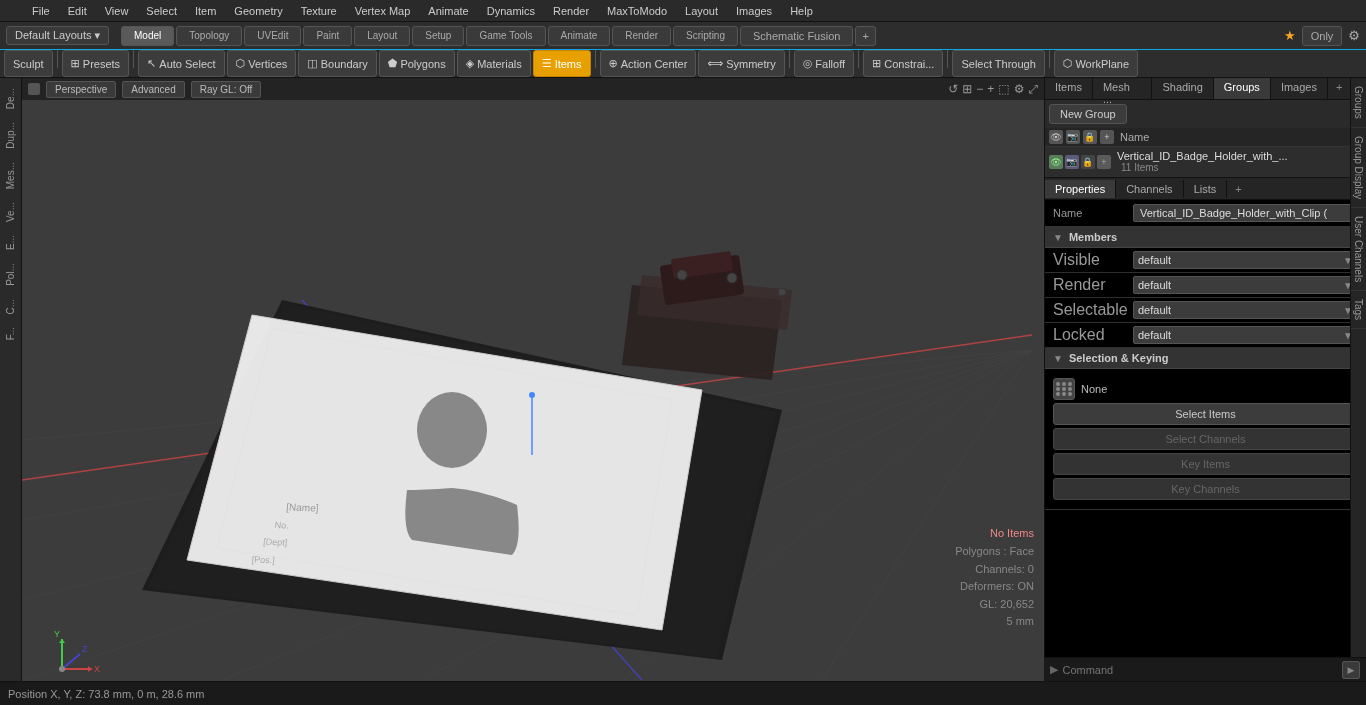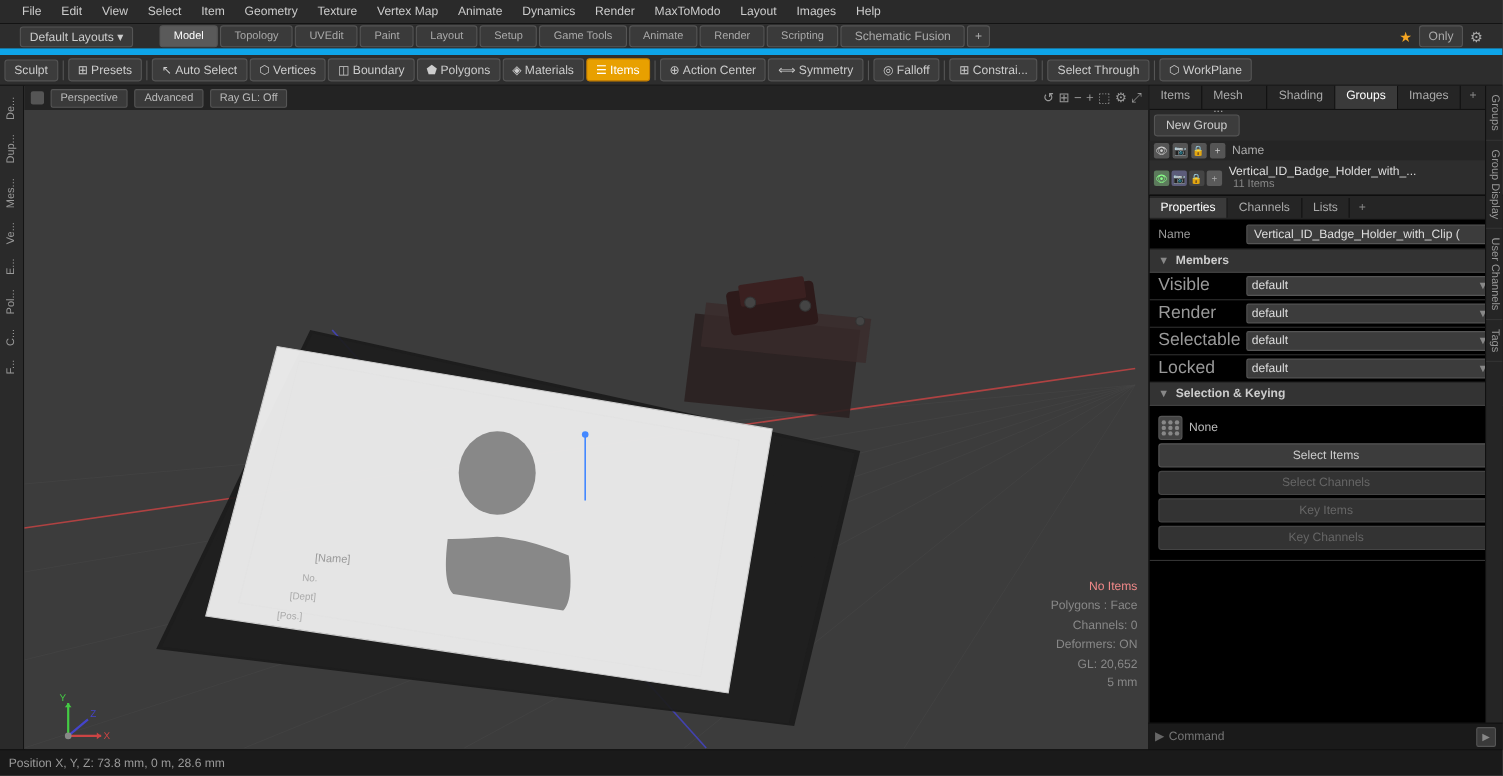"File" #top-menu { padding: 0 12px -> 0 24px }
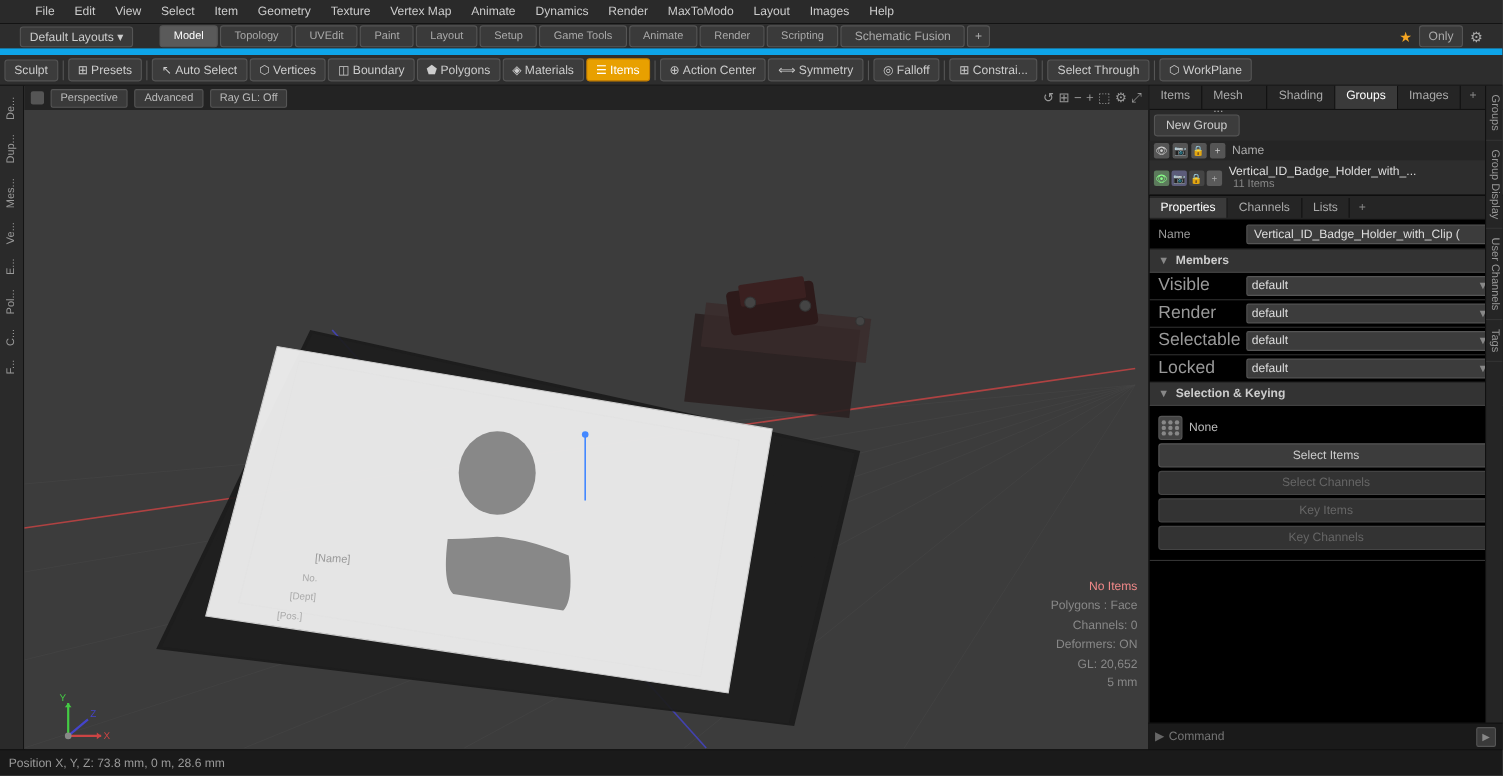"Default Layouts ▾" #layout-bar { border-bottom: 6px solid #0ea5e9 -> 1px solid #0ea5e9; gap: 16px -> 4px; padding: 0 18px -> 0 6px }
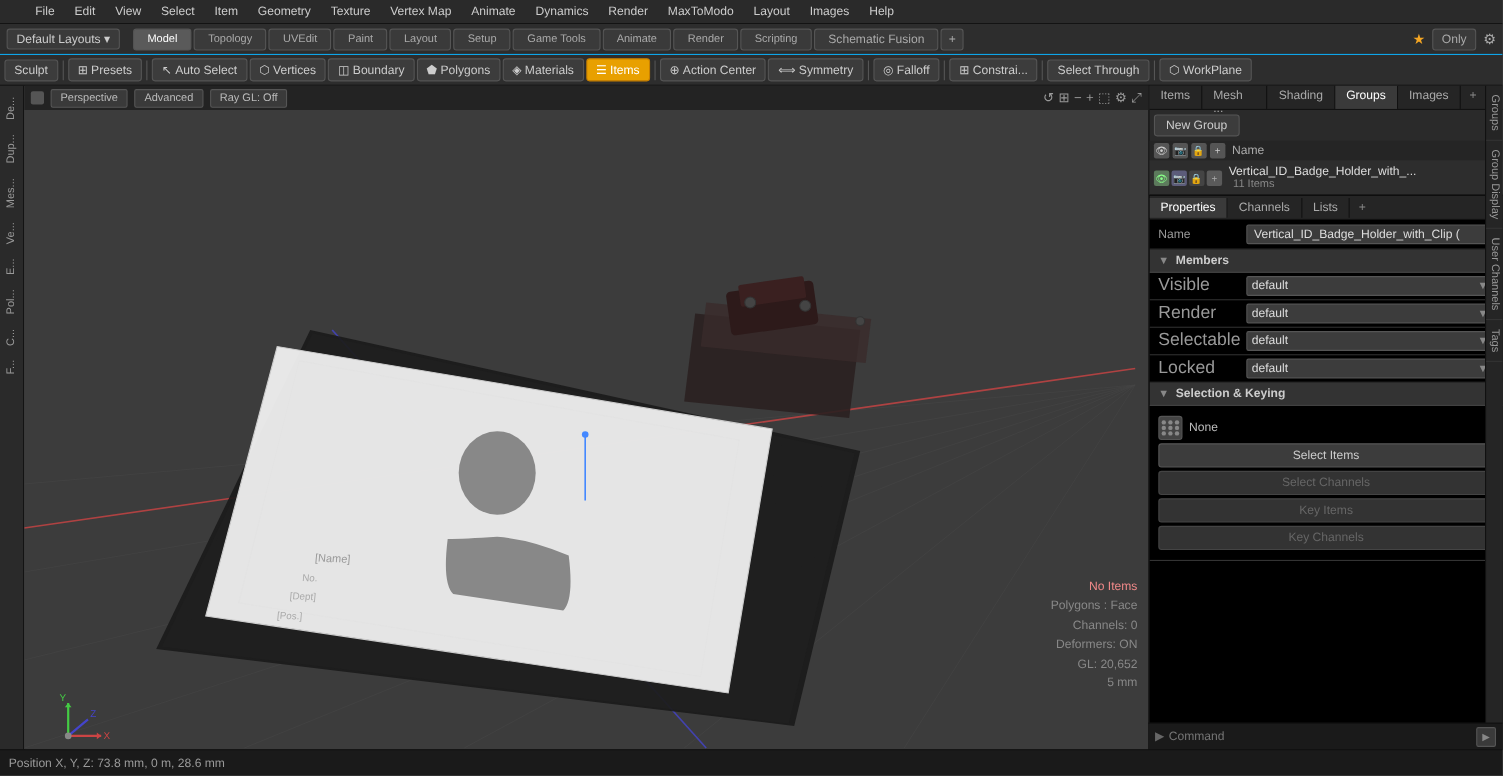"Sculpt" #toolbar { align-items: center -> none }
